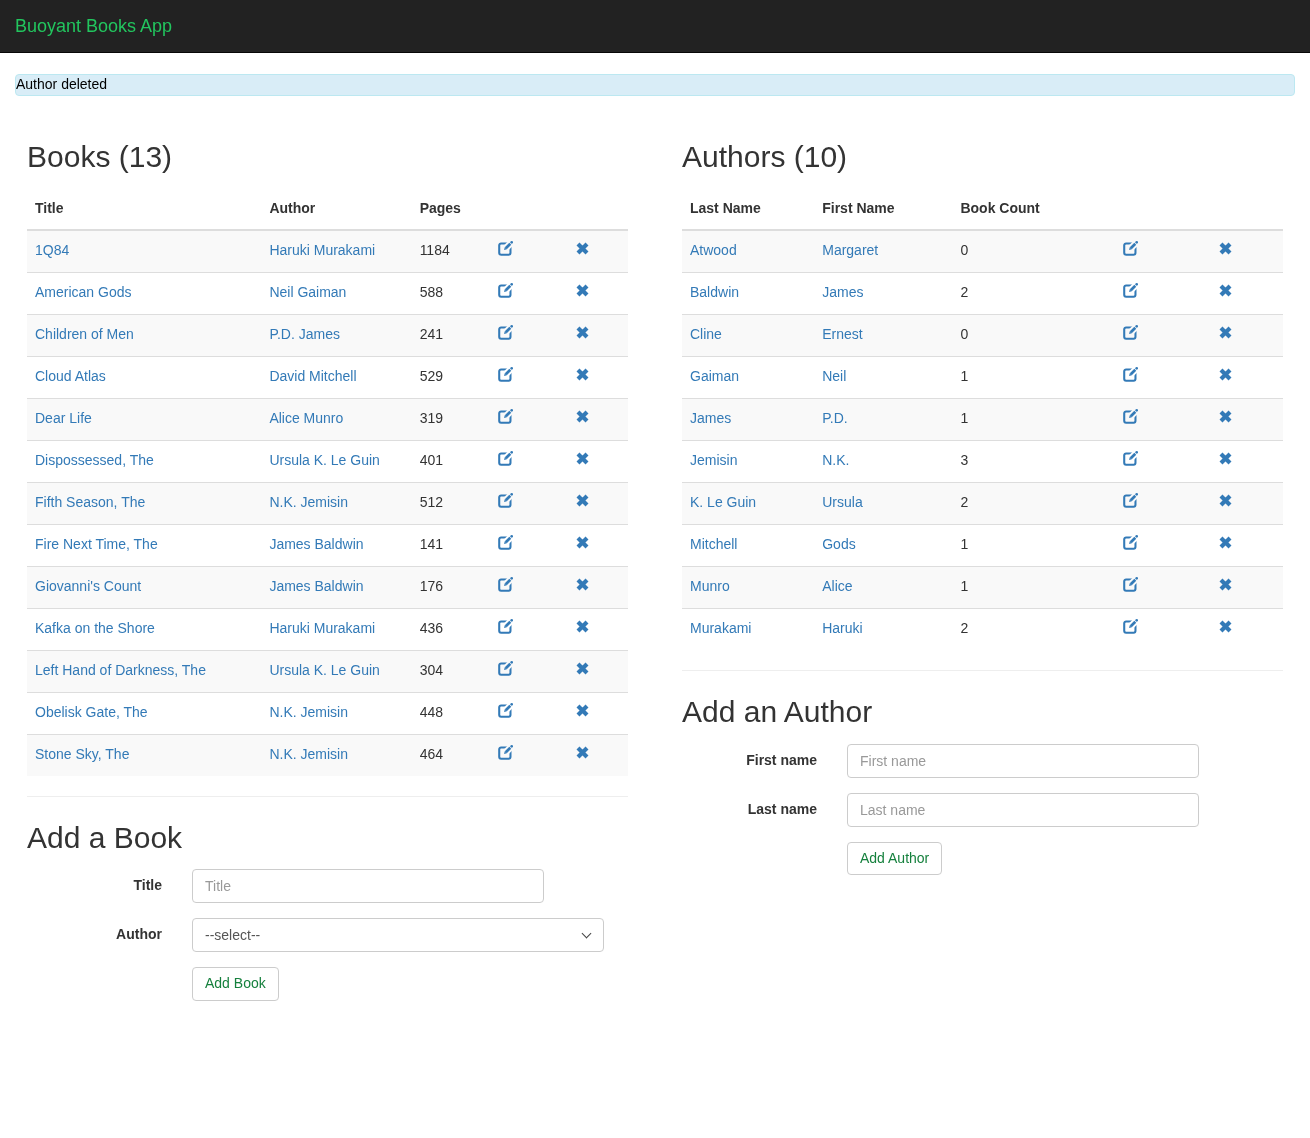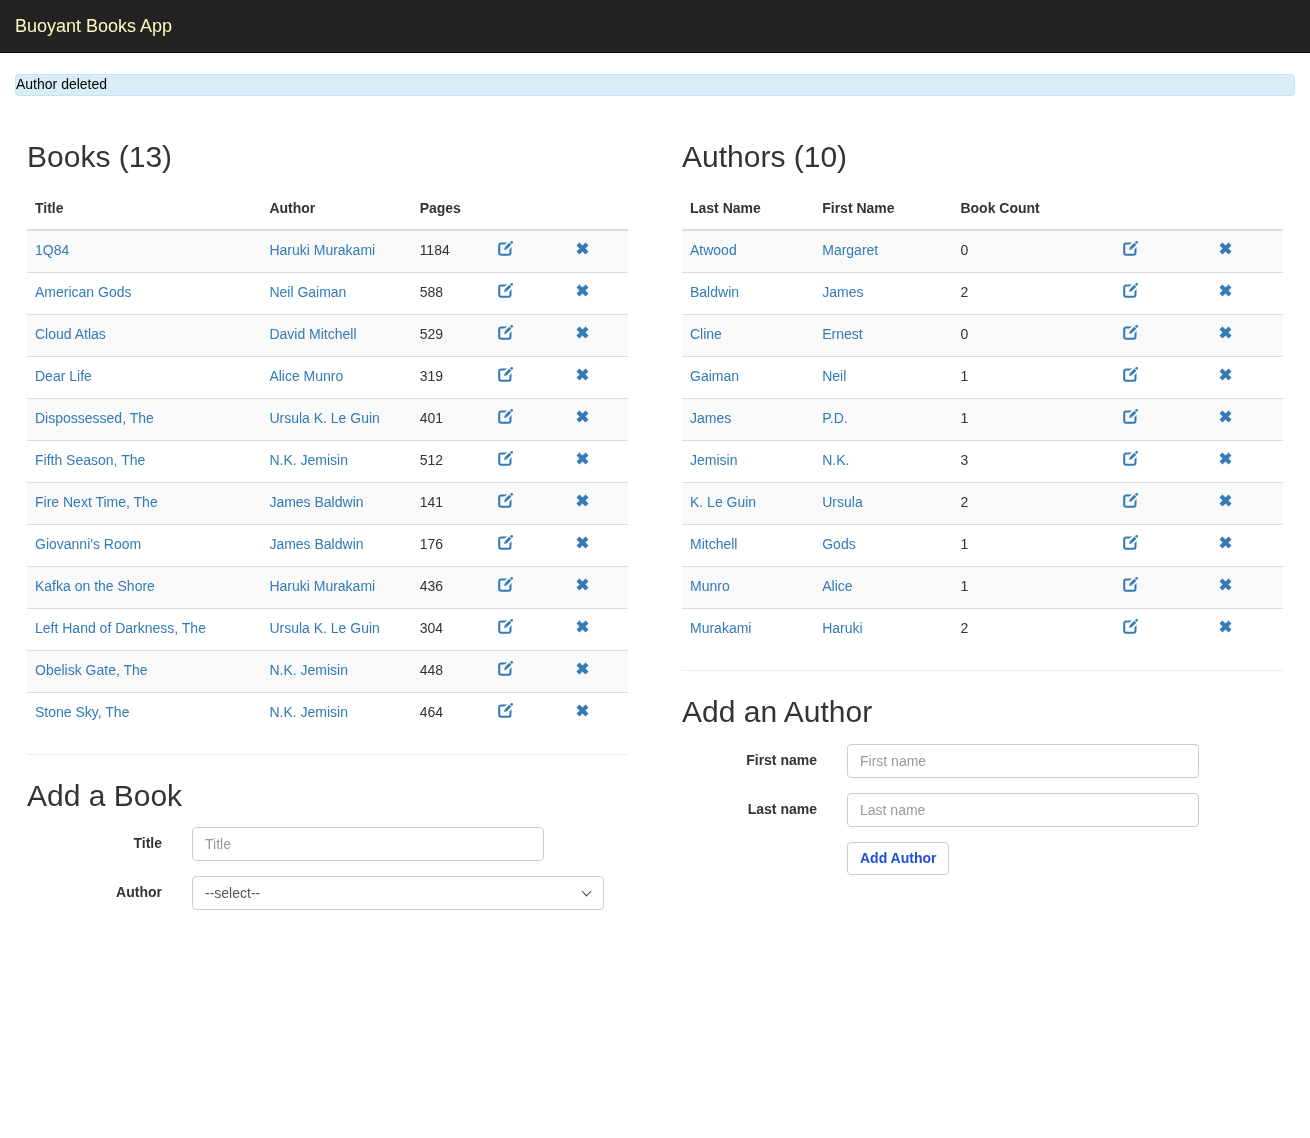"Buoyant Books App" .brand { color: #fef9c3 -> #22c55e }
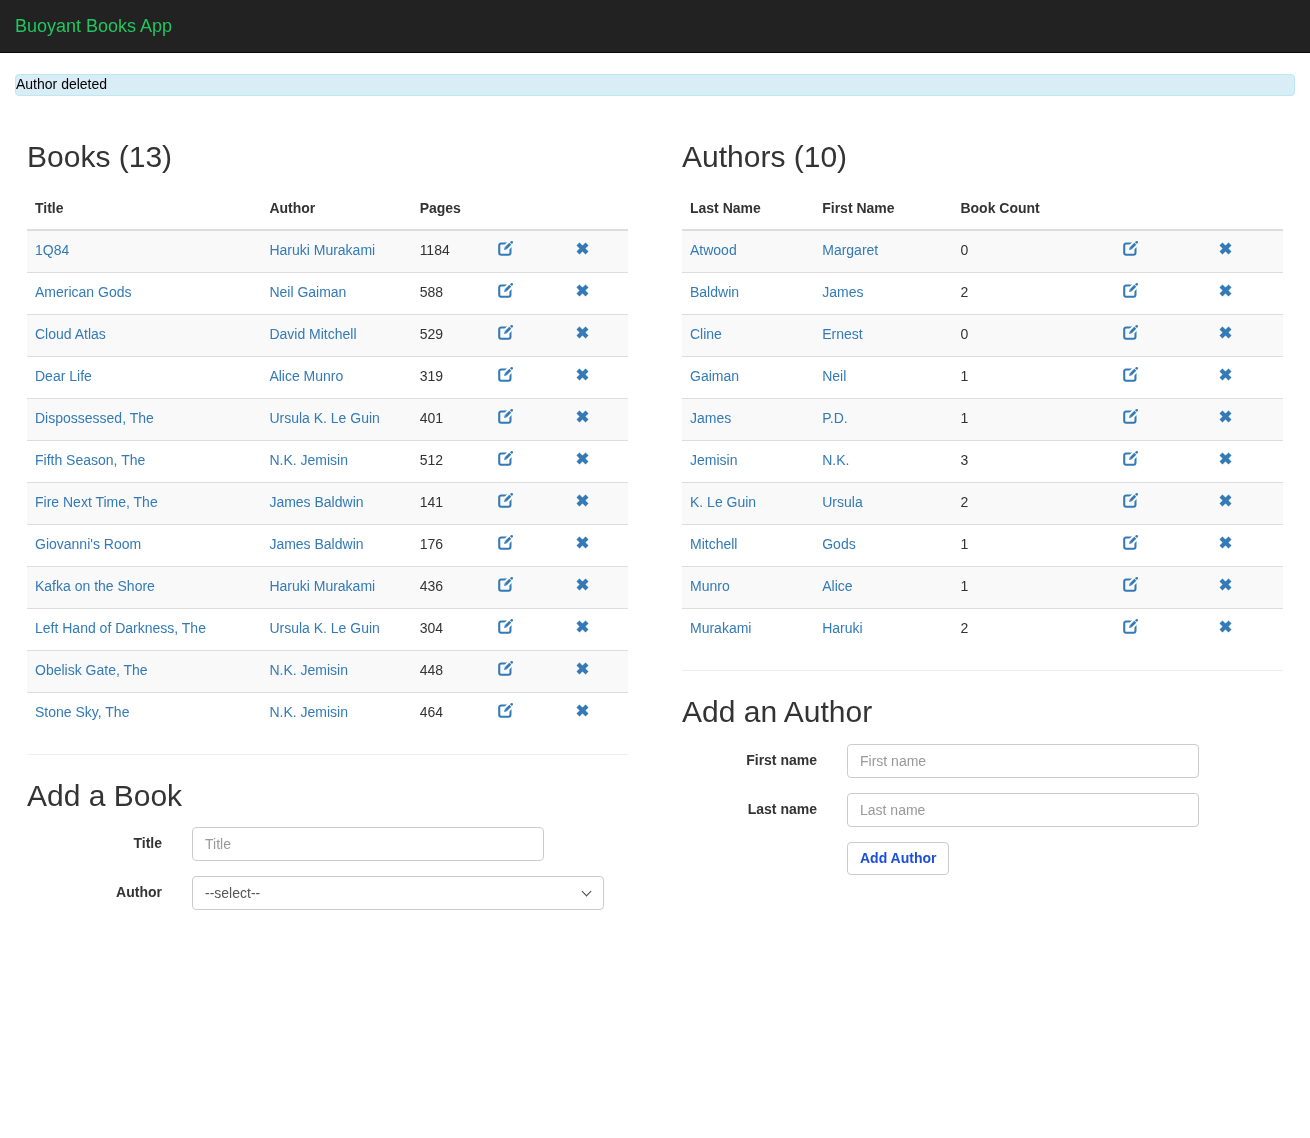"Children of Men" tr { html: none -> <tr> <td><a>Children of Men</a></td> <td><a>P.D. James</a></td> <td>241</td> <td> <a><svg> <rect></rect> <line></line> <circle></circle> <path></path> </svg></a> </td> <td> <a><svg> <path></path> </svg></a> </td> </tr> }
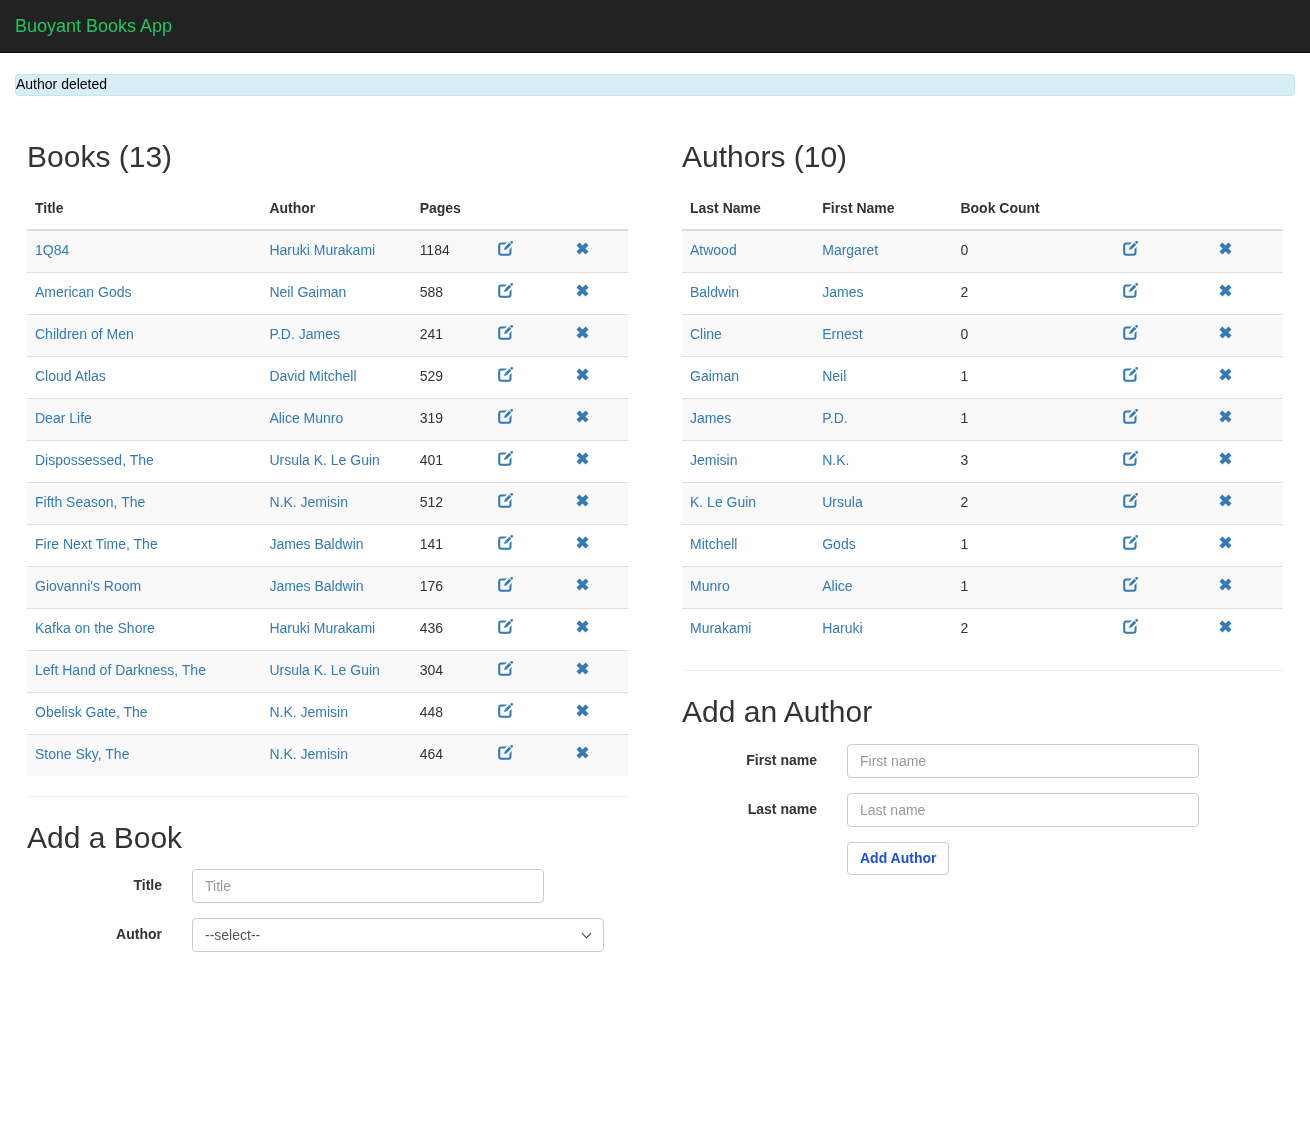"Giovanni's Room" a.f-title { text: Room -> Count }
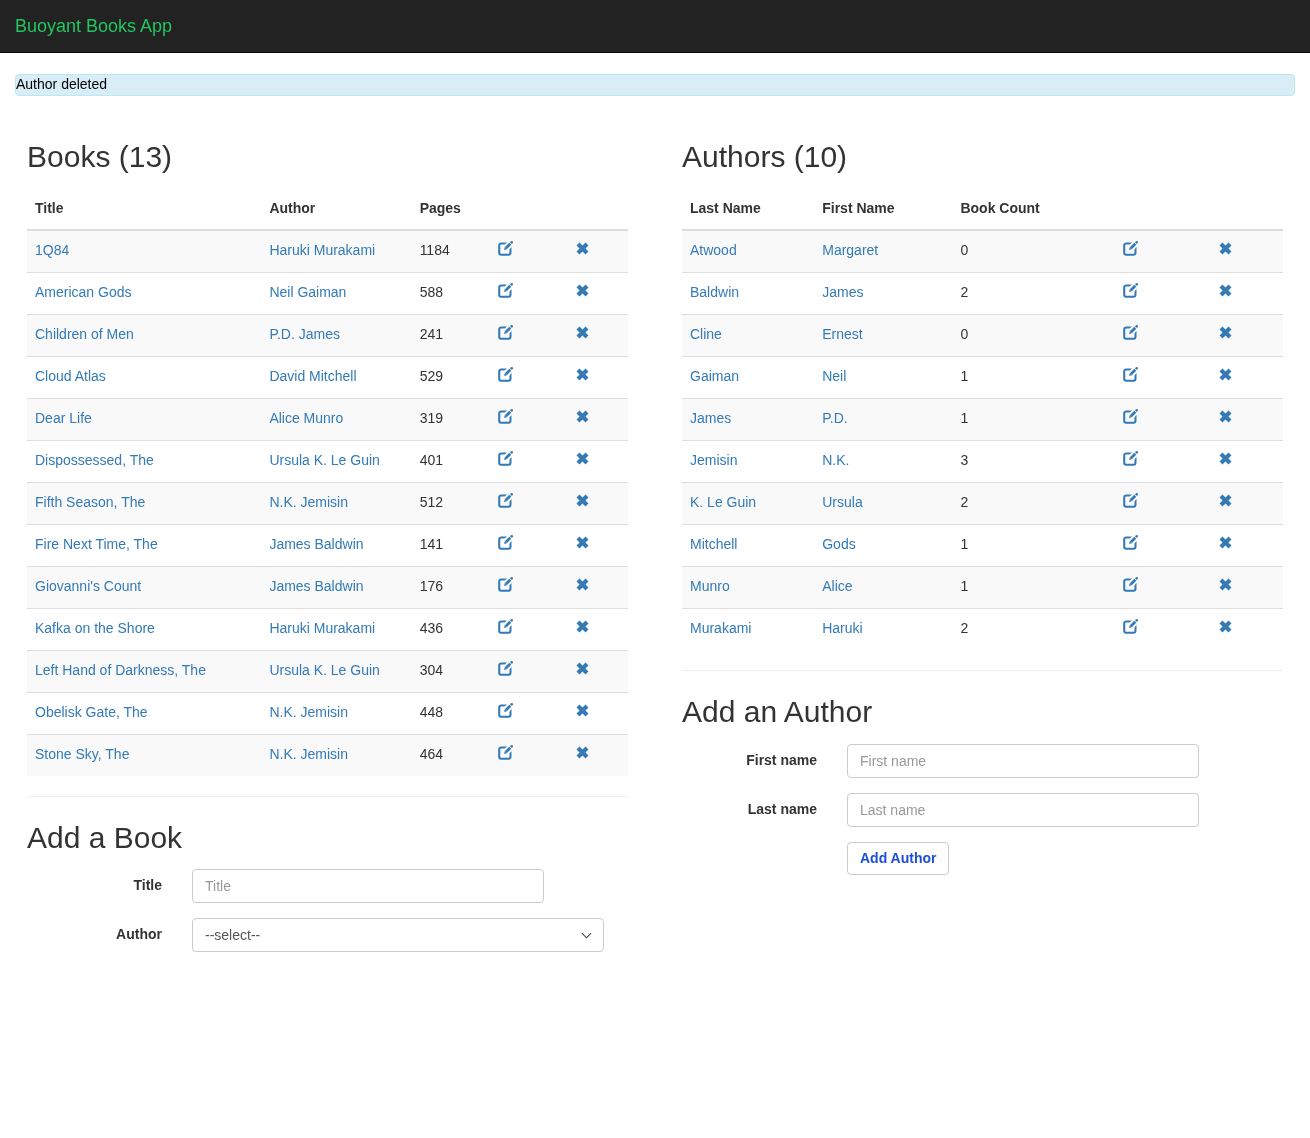"Add Author" .btn { color: #1d4ed8 -> #15803d; font-weight: bold -> none }
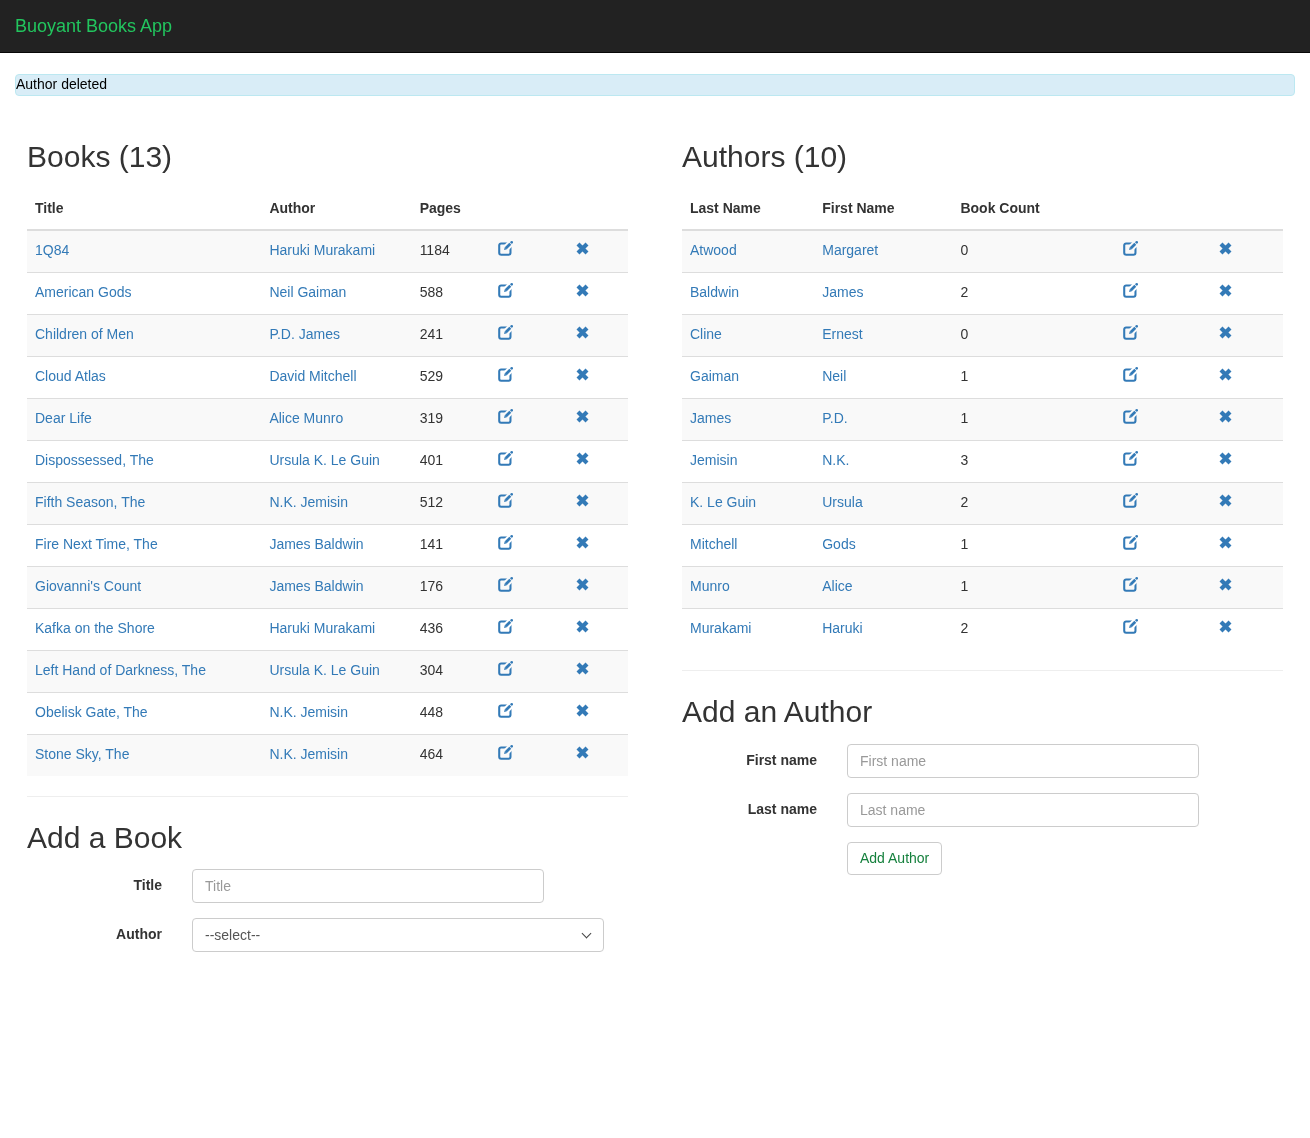"Add Book" div.controls { html: none -> <div> <button>Add Book</button> </div> }
